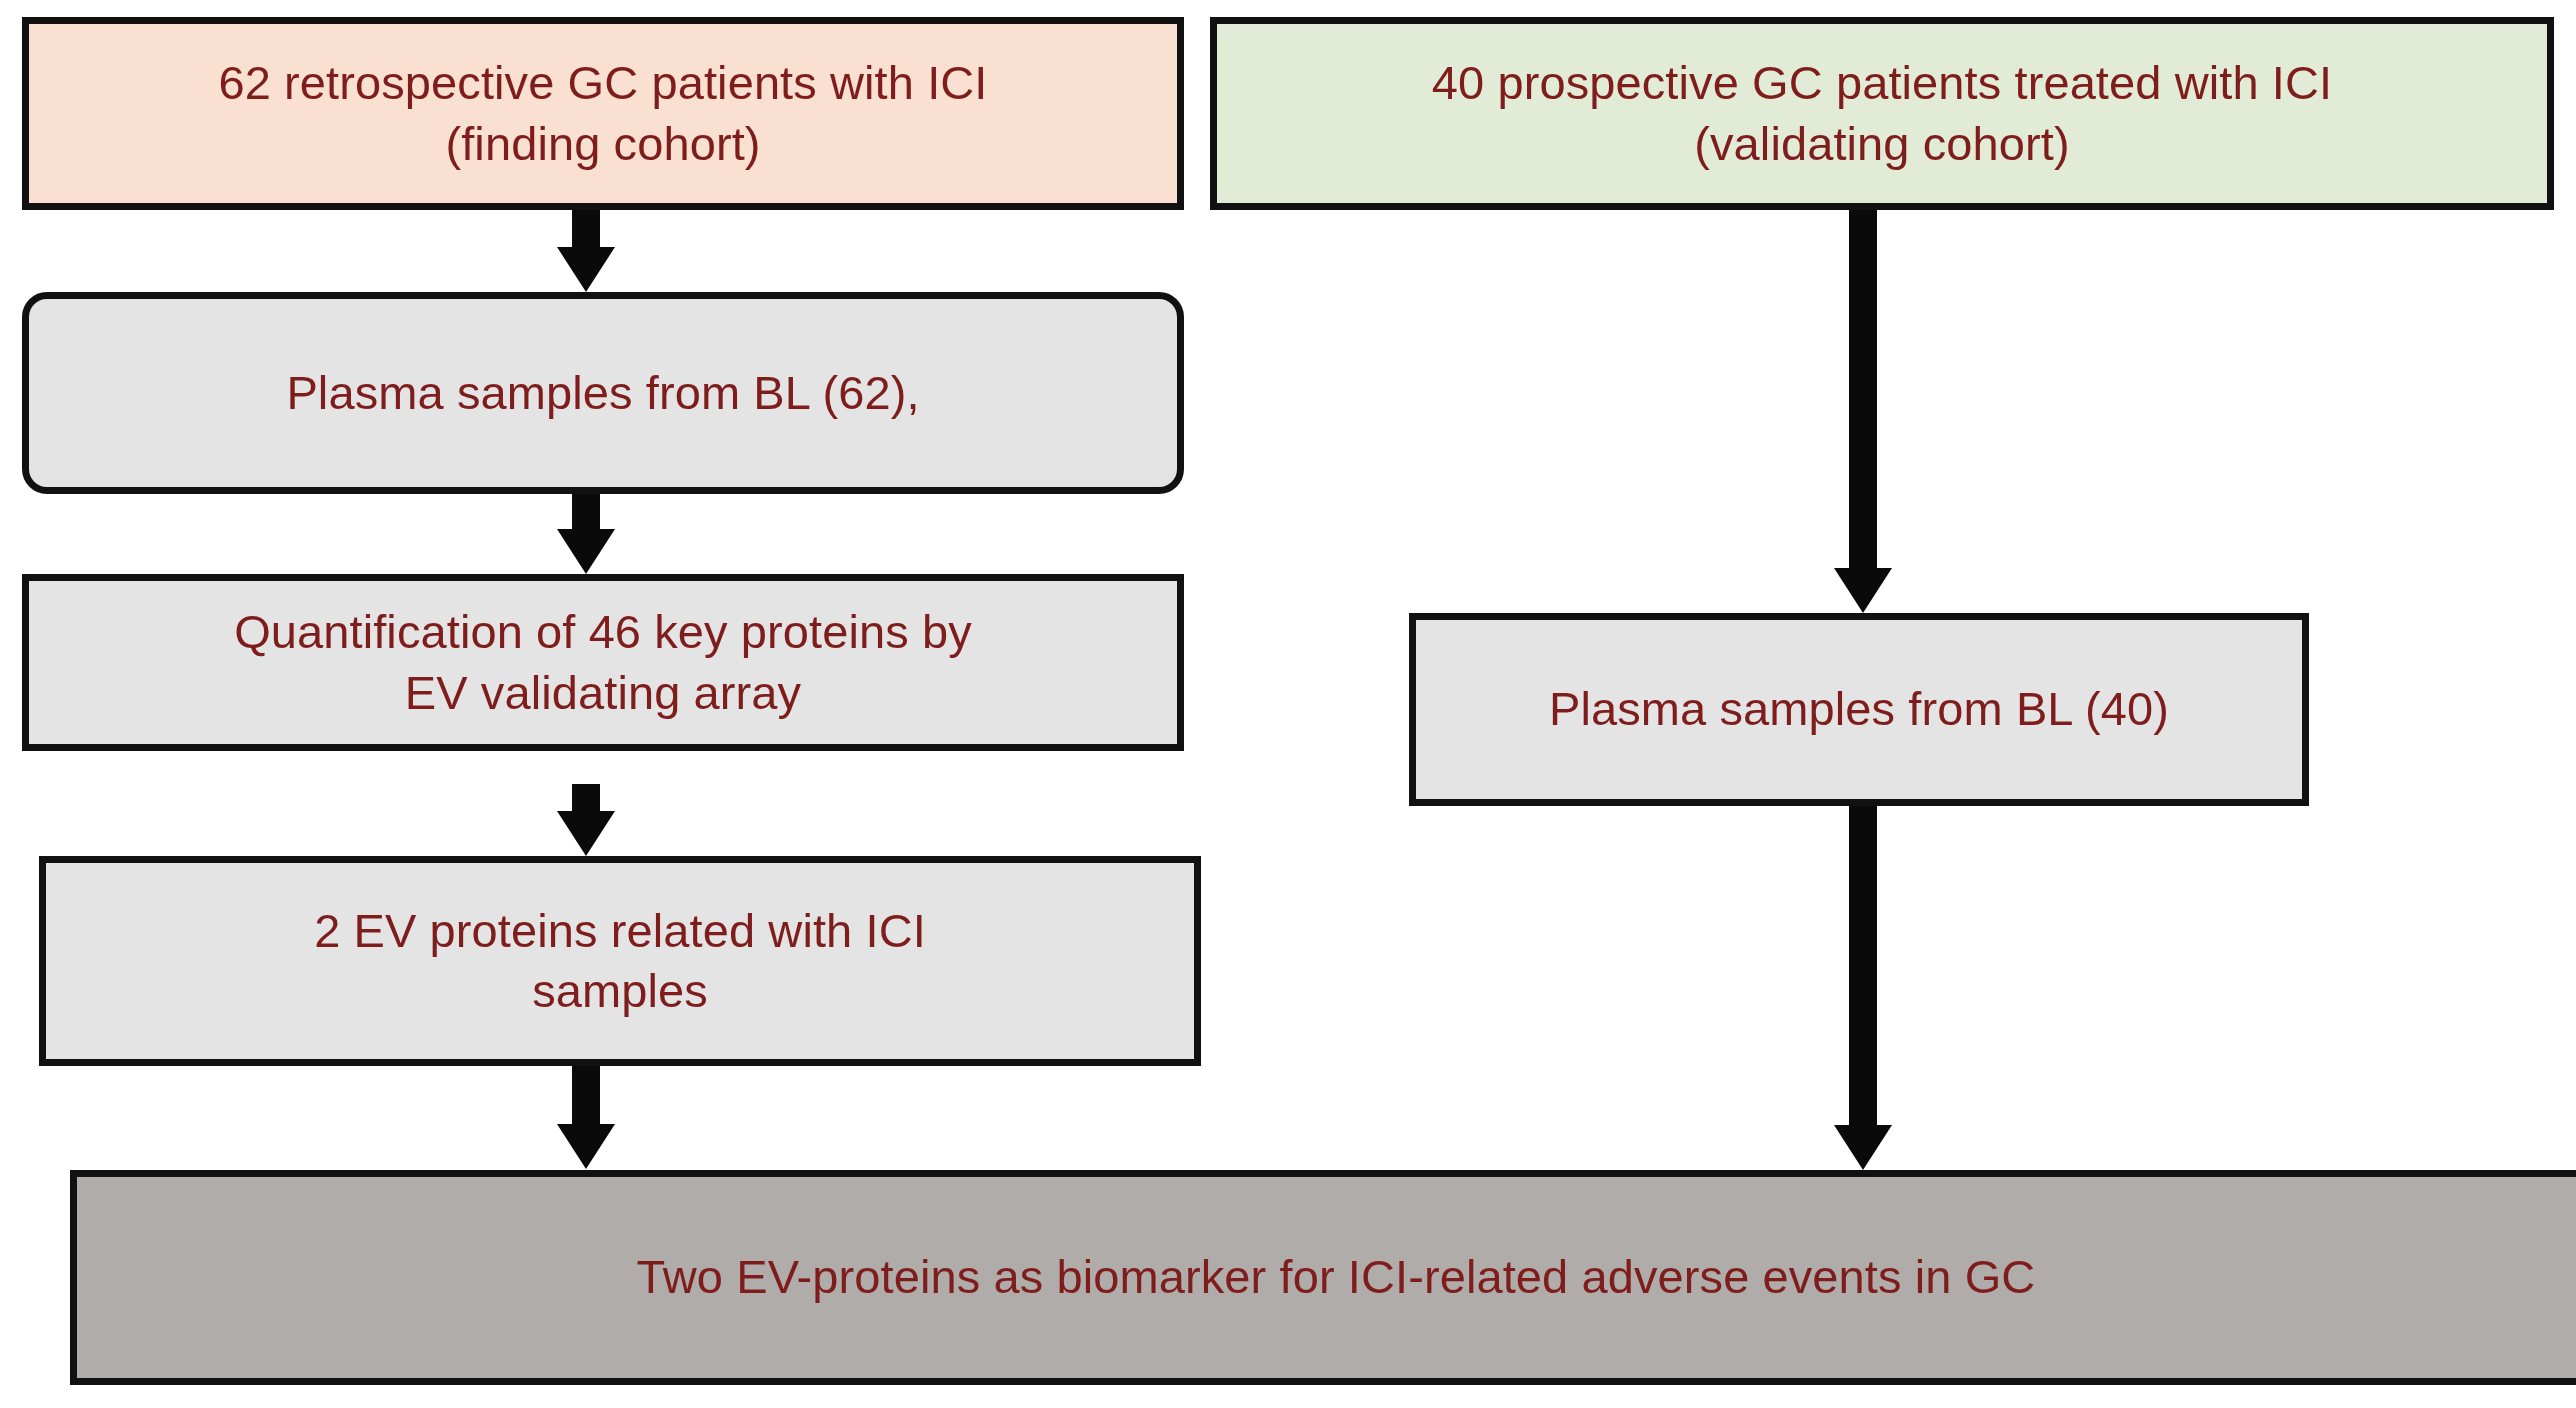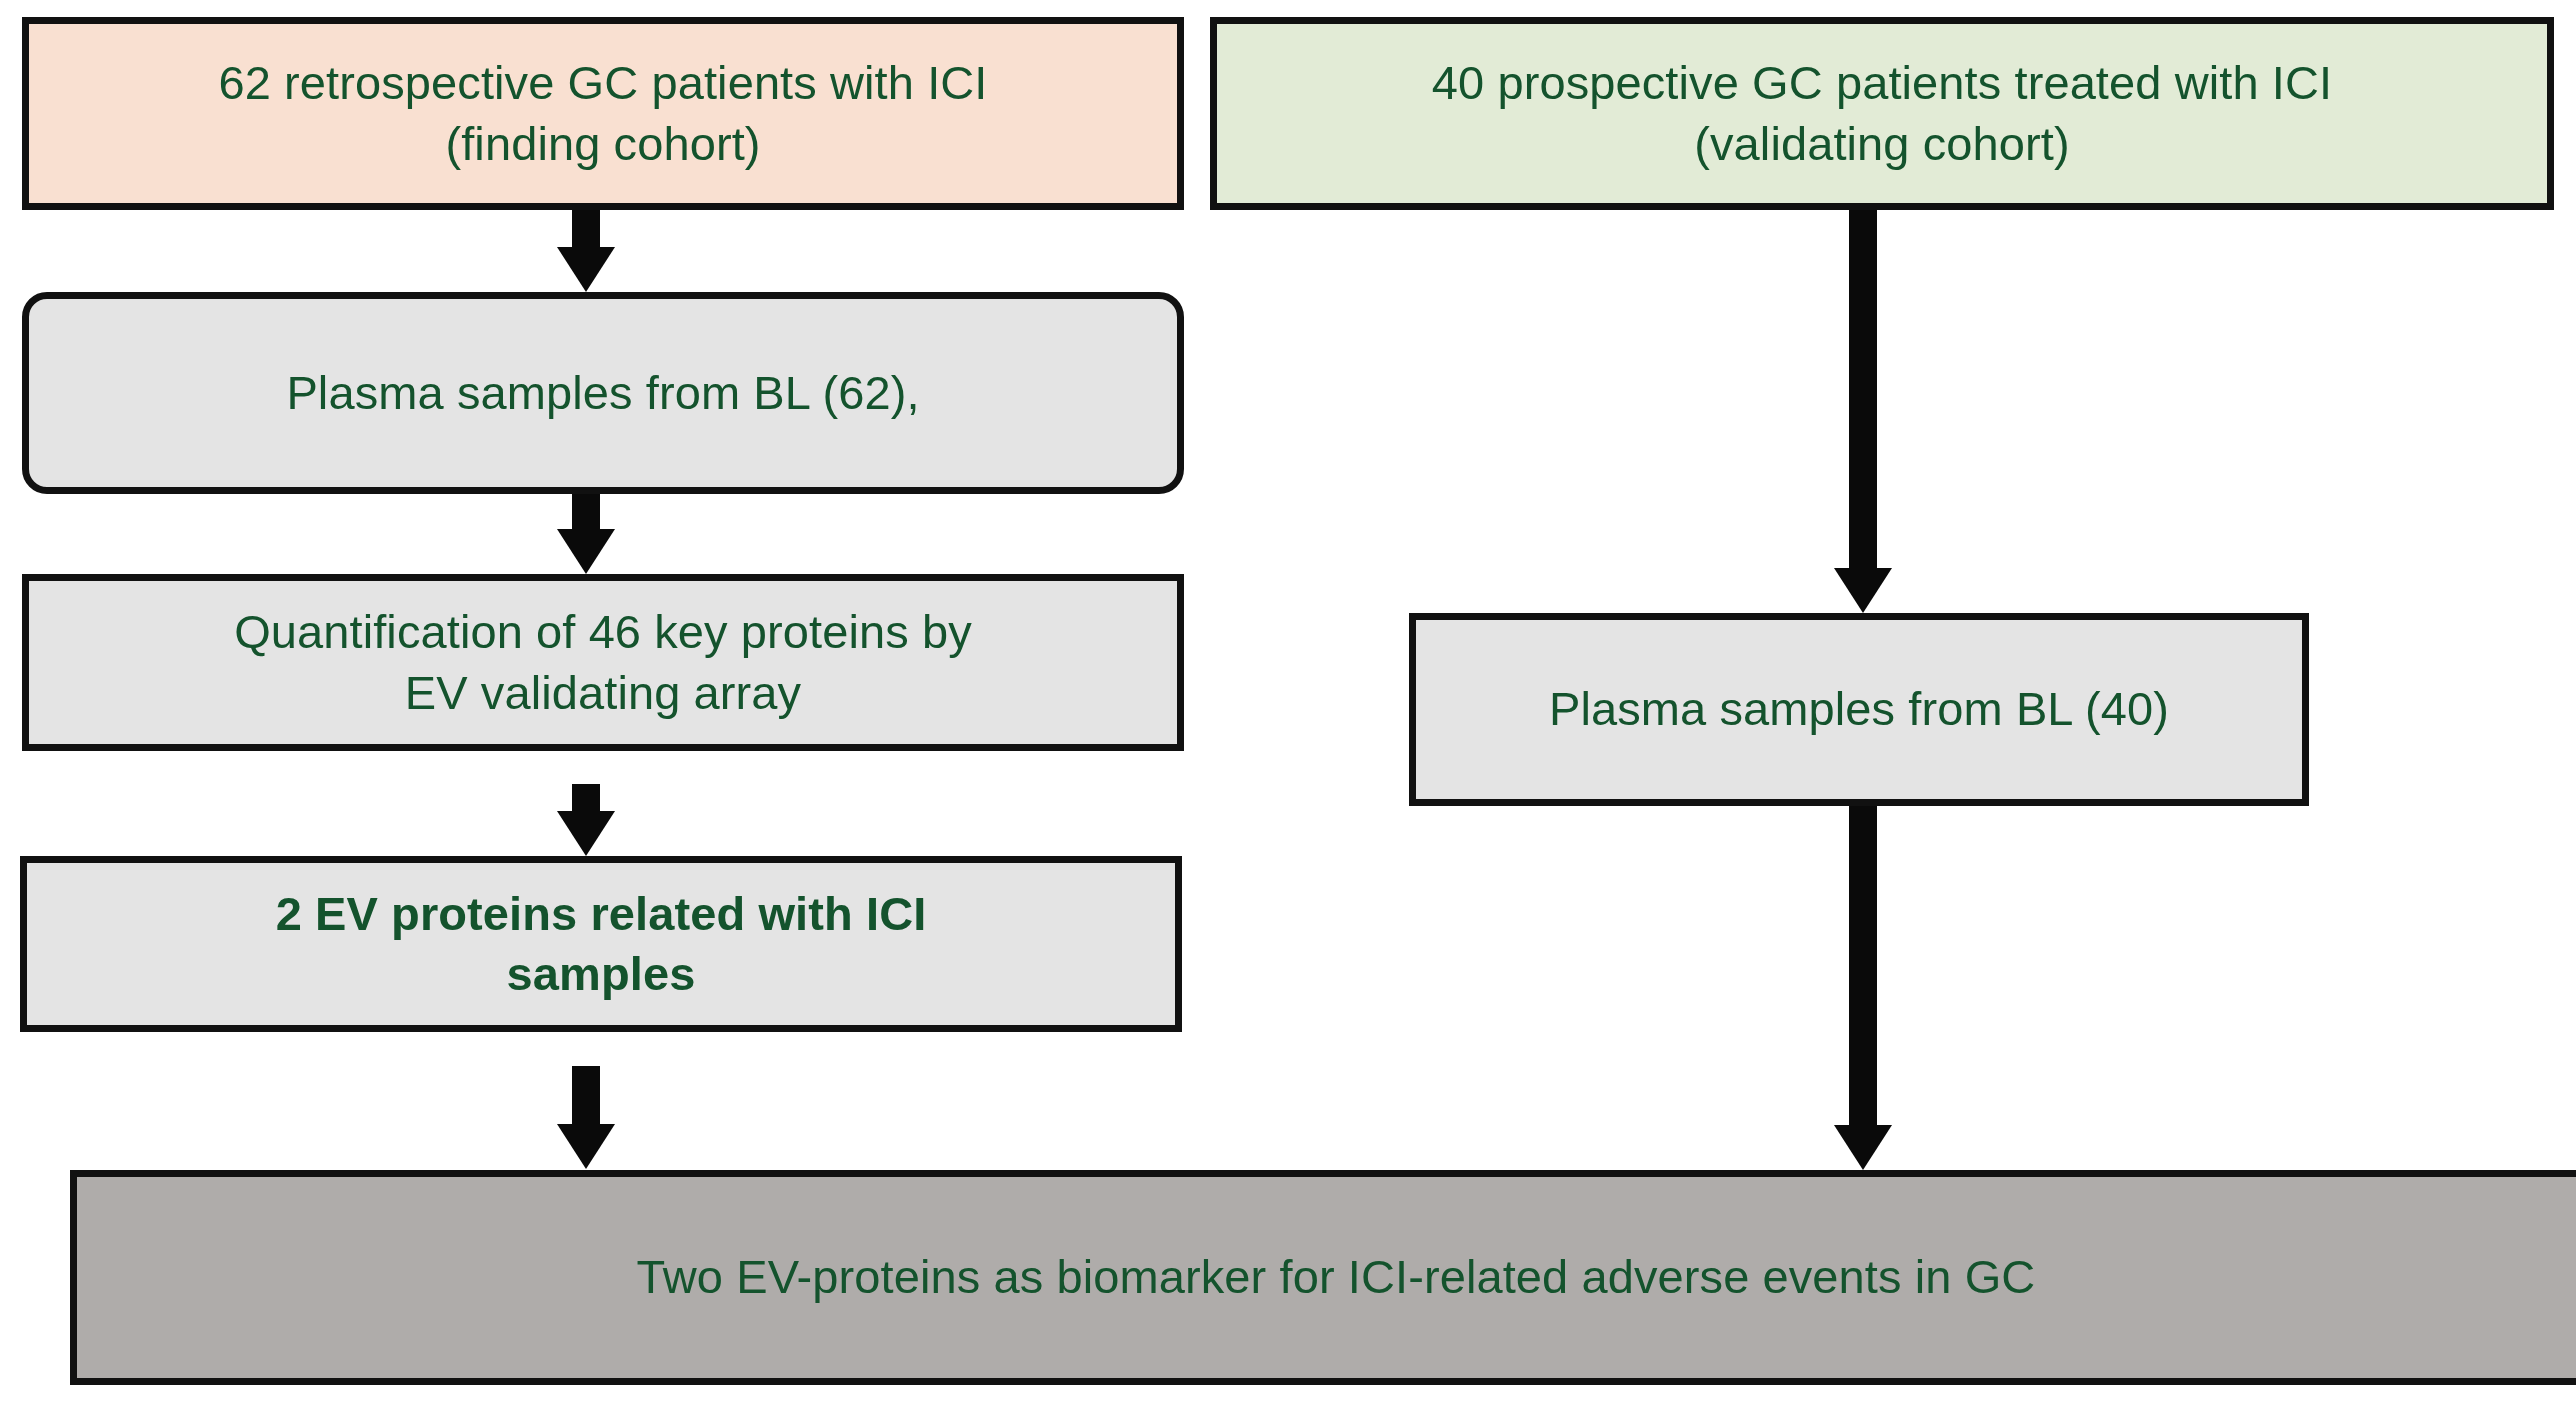"62 retrospective GC patients with" .node { color: #14532d -> #7f1d1d }
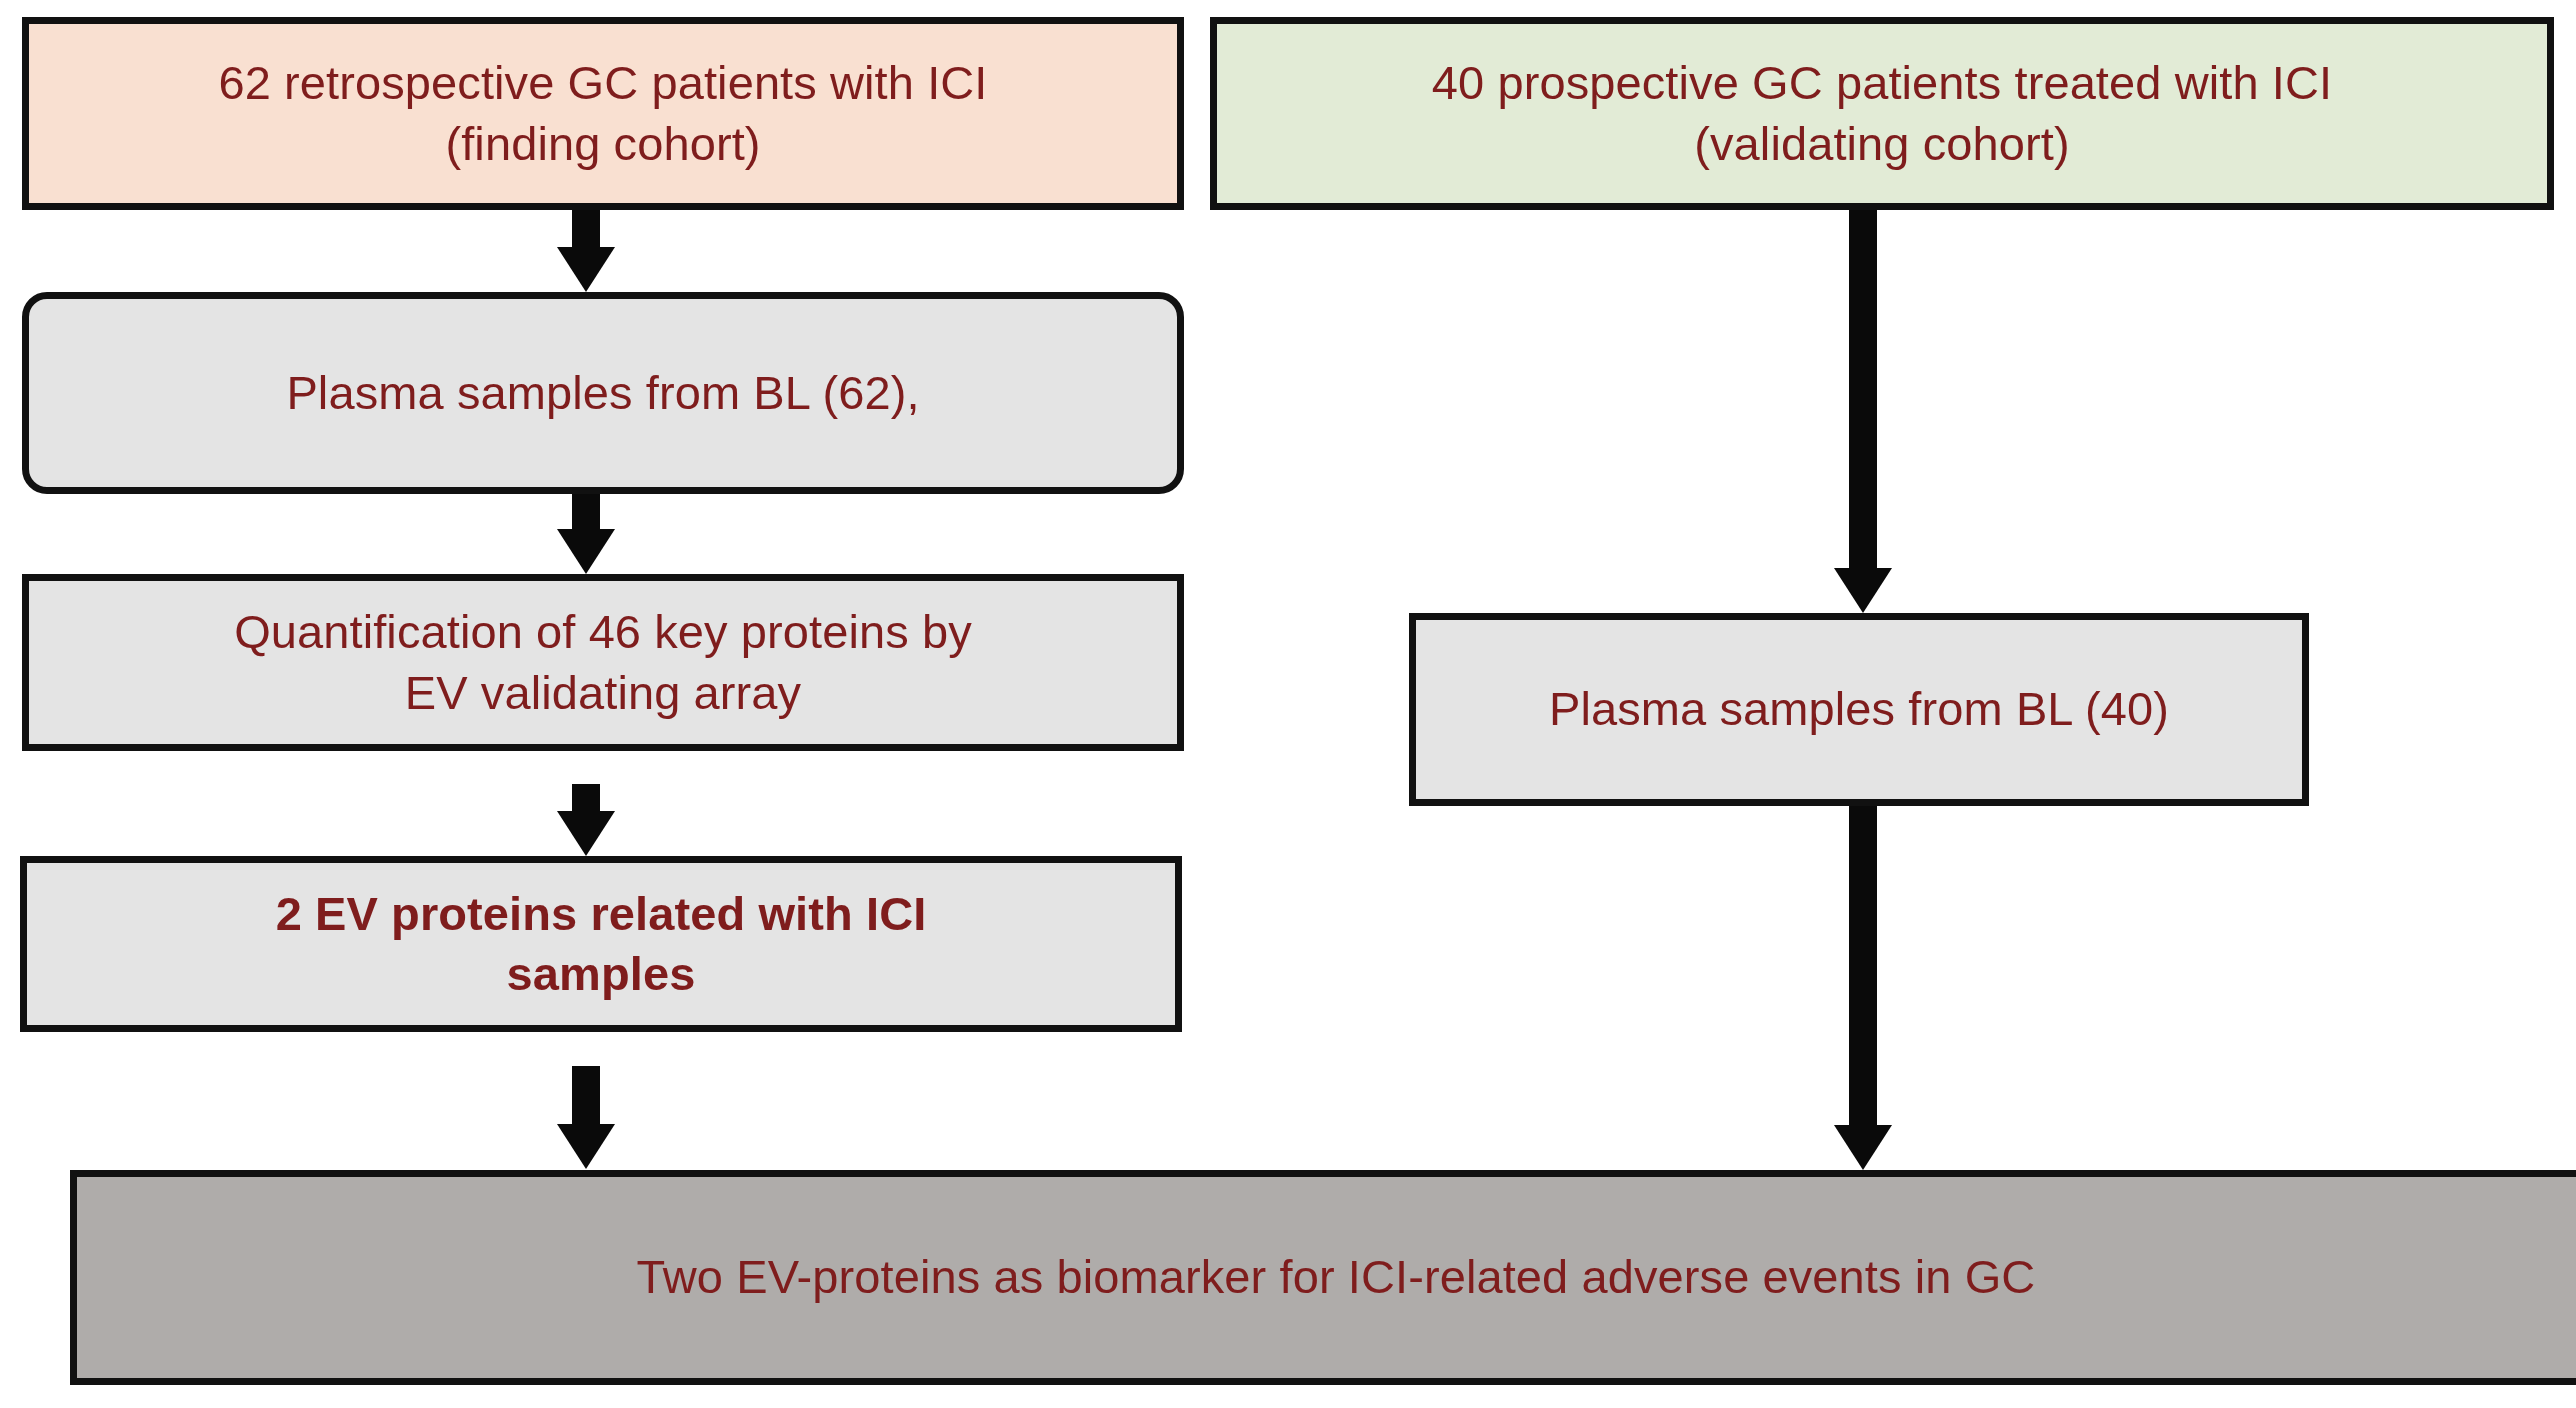"2 EV proteins related with" div.node { font-weight: bold -> none; height: 176px -> 210px; left: 20px -> 39px }
